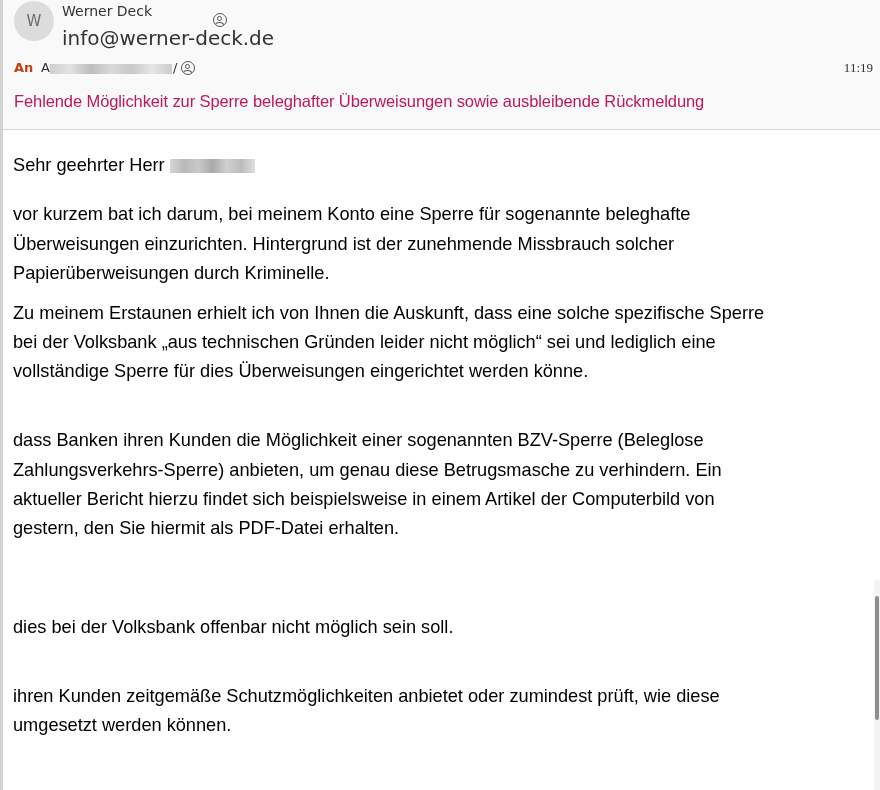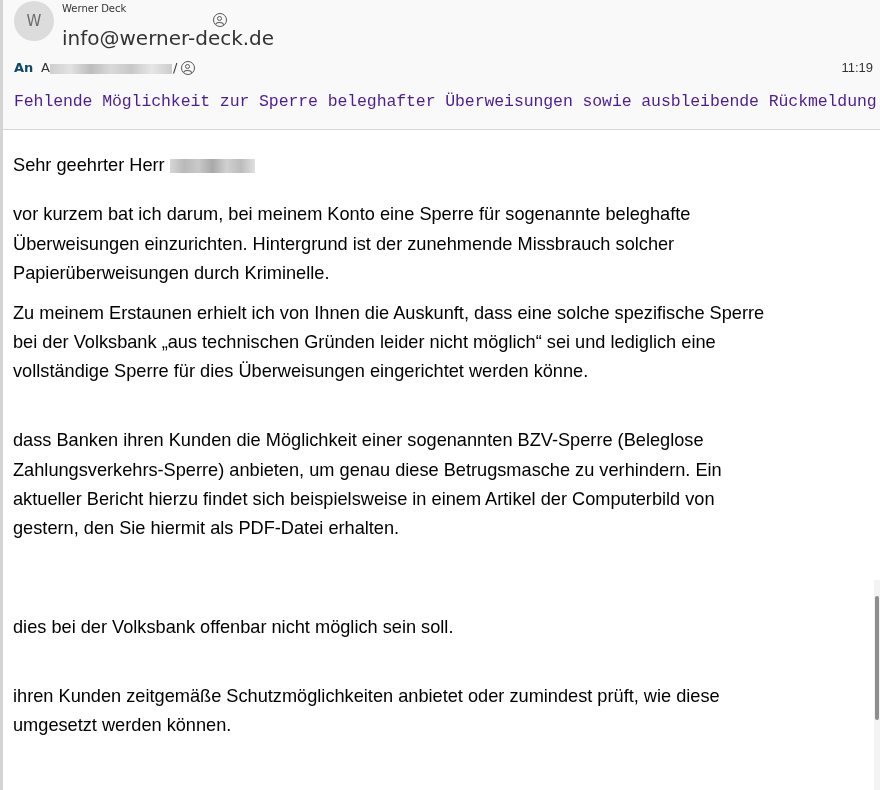"Werner Deck" .sender-name { font-size: 10px -> 14px }
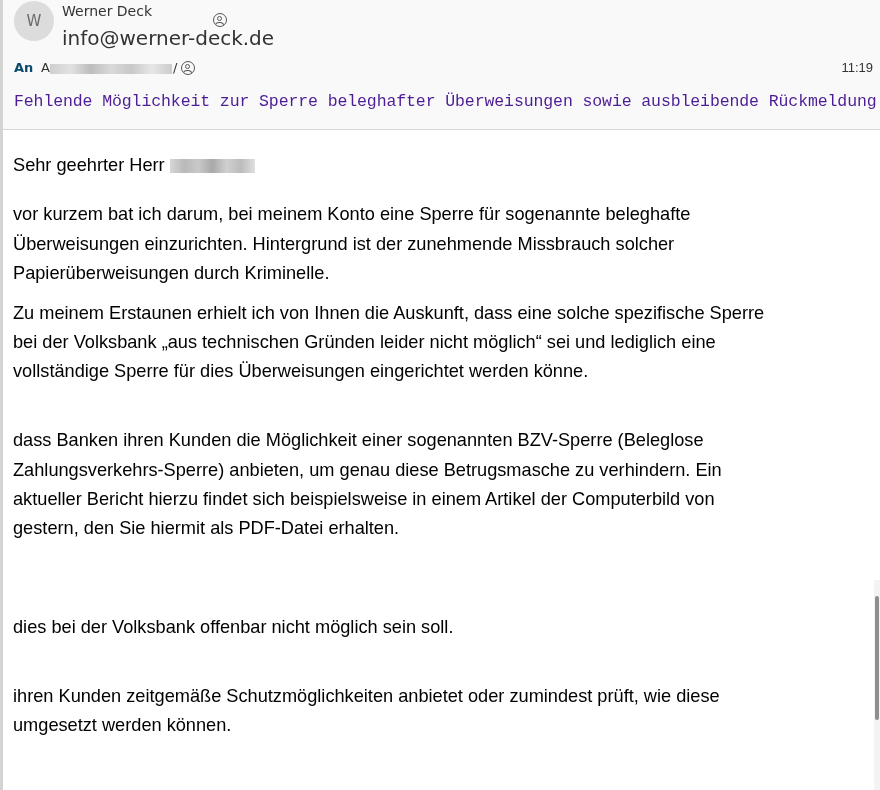"An" .to-label { color: #0c4a6e -> #c2410c }
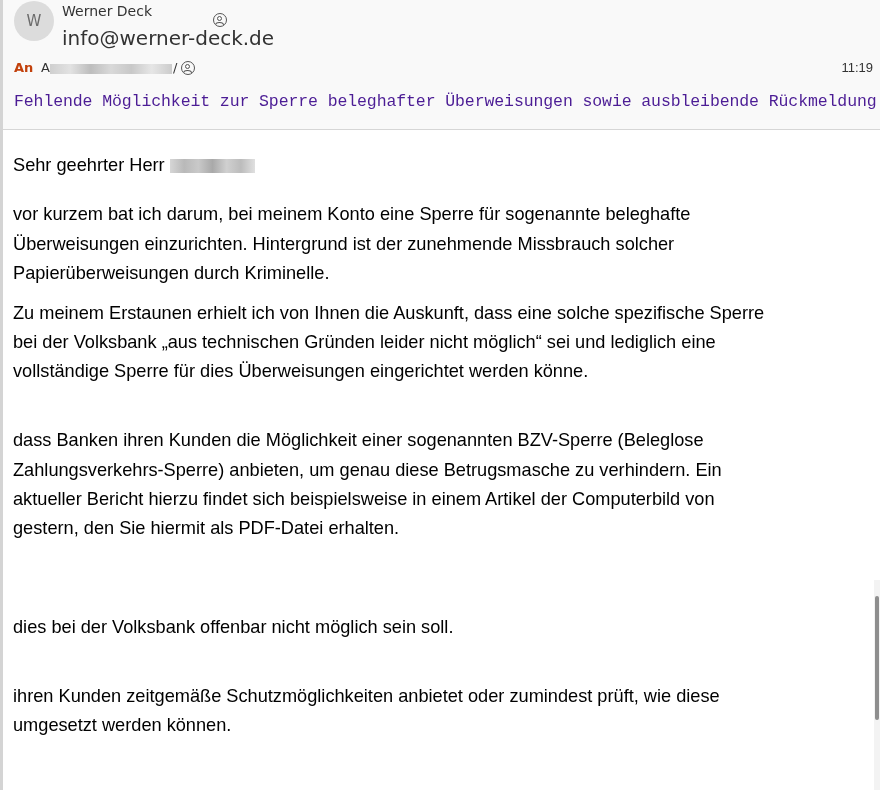"11:19" .time { font-family: Liberation Sans, sans-serif -> Liberation Serif, serif }
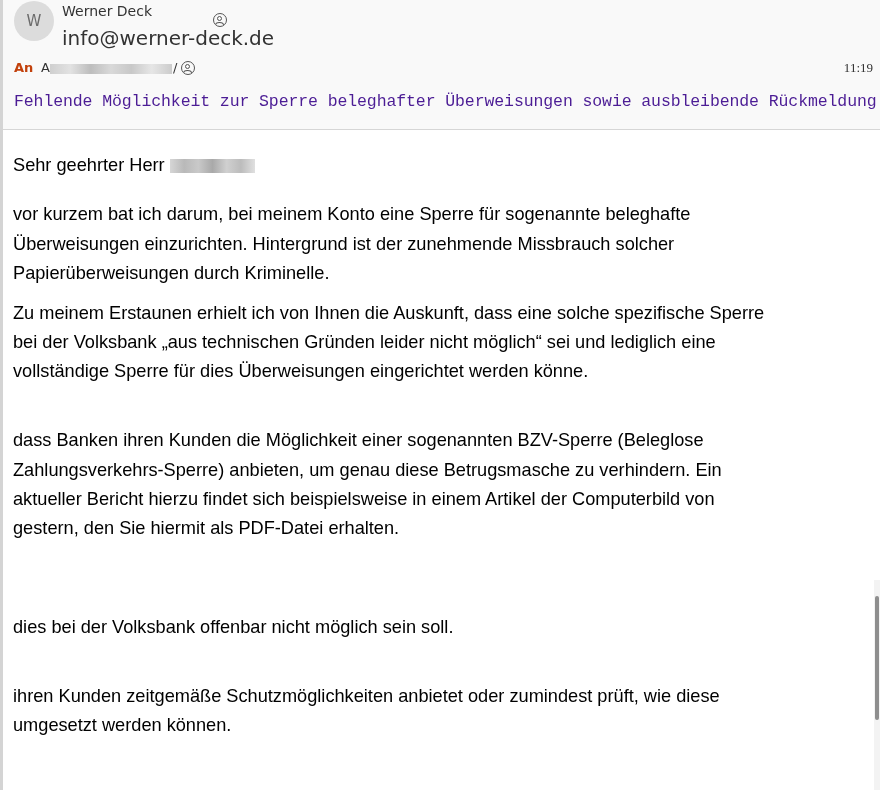"Fehlende Möglichkeit zur Sperre" .subject { color: #4c1d95 -> #be185d; font-family: Liberation Mono, monospace -> Liberation Sans, sans-serif }
